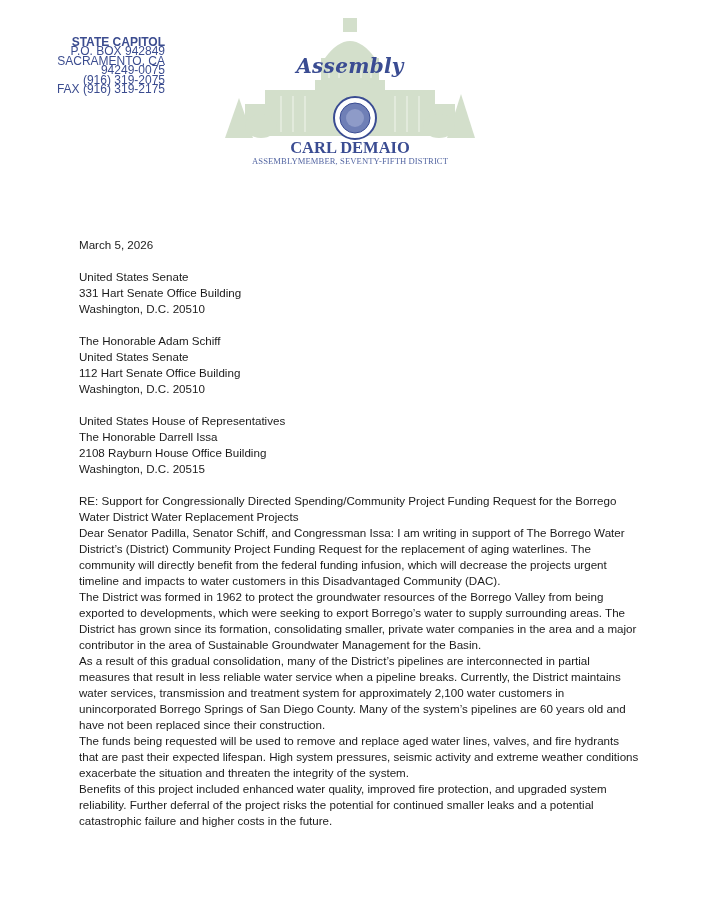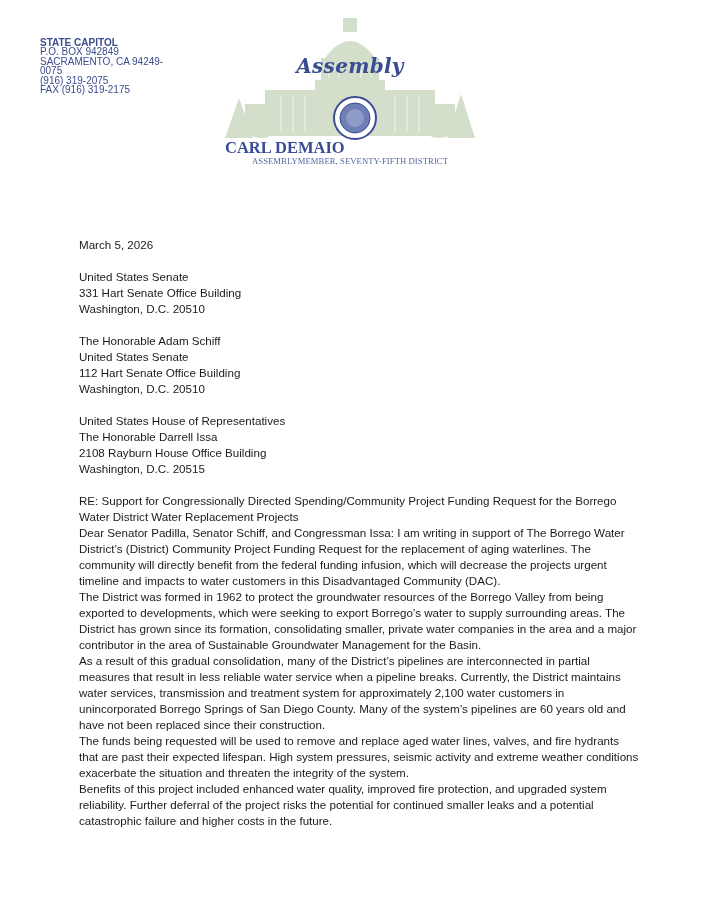"STATE CAPITOL" .addr-block { font-size: 10px -> 12px; text-align: left -> right }
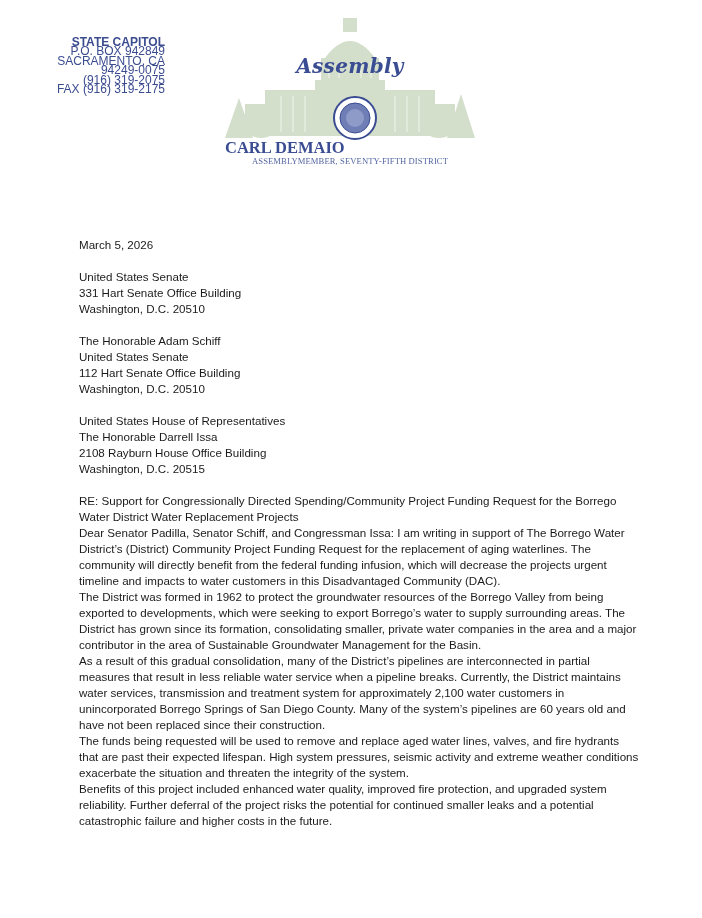"CARL DEMAIO" .member { text-align: none -> center }
